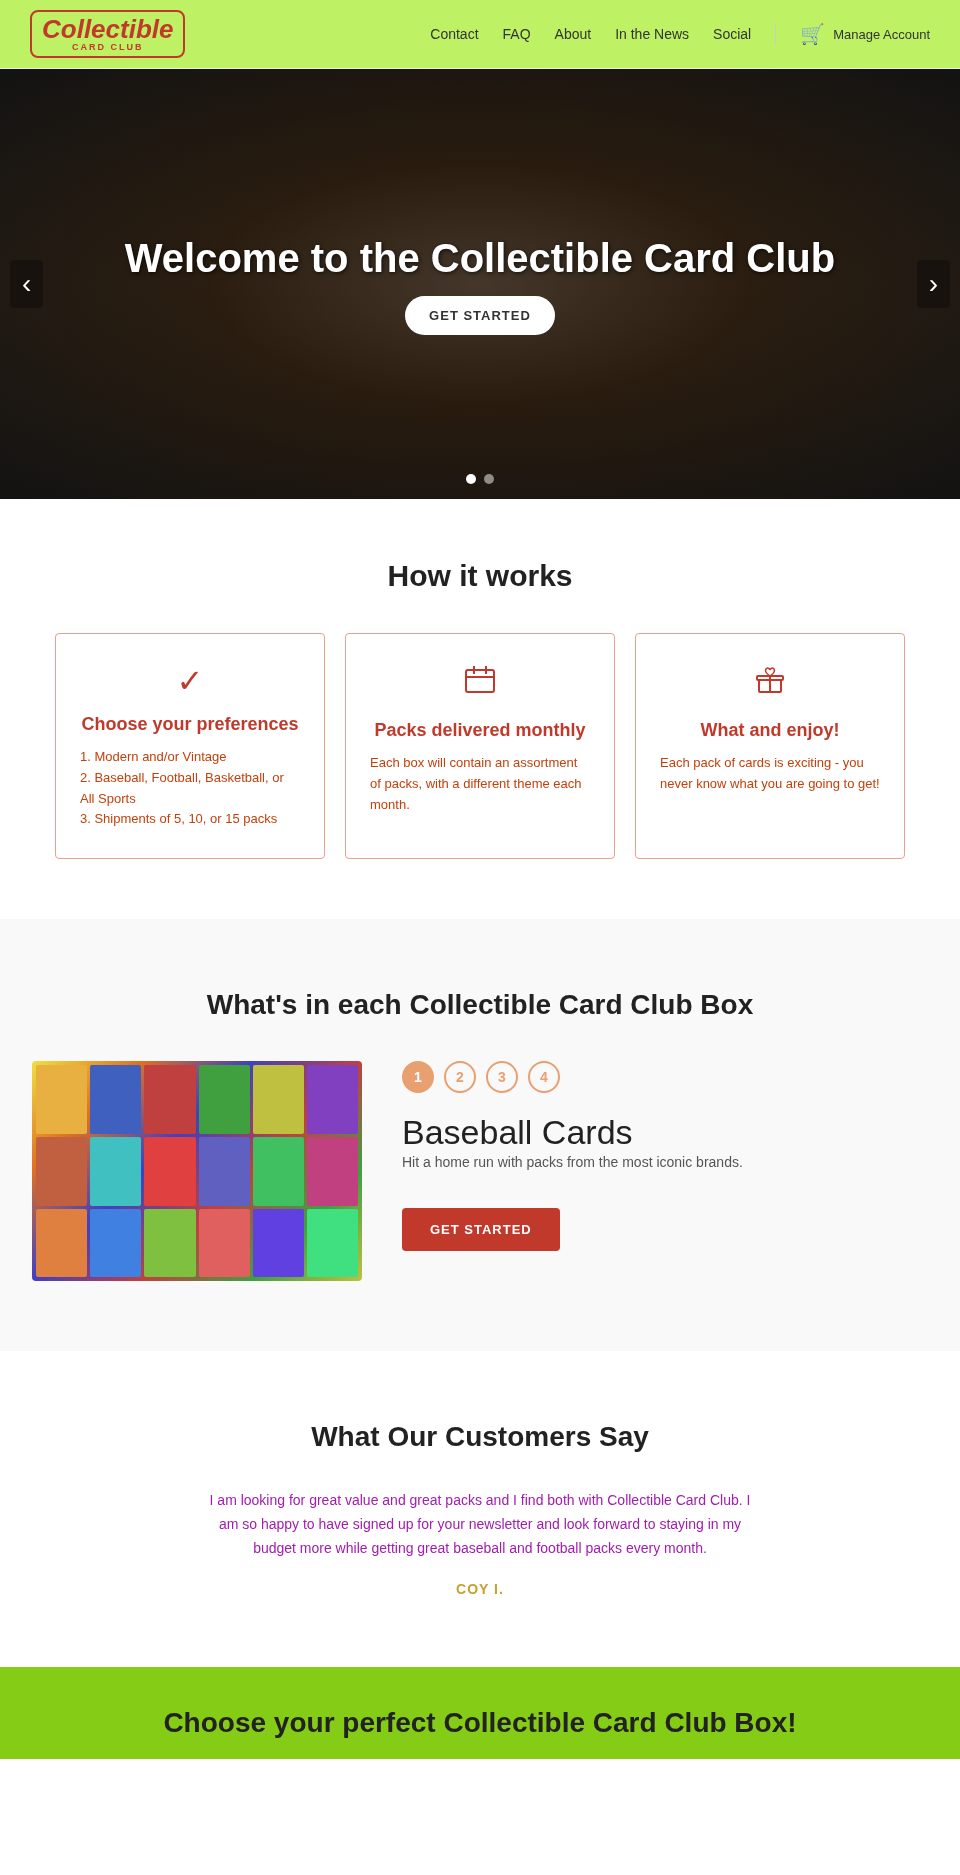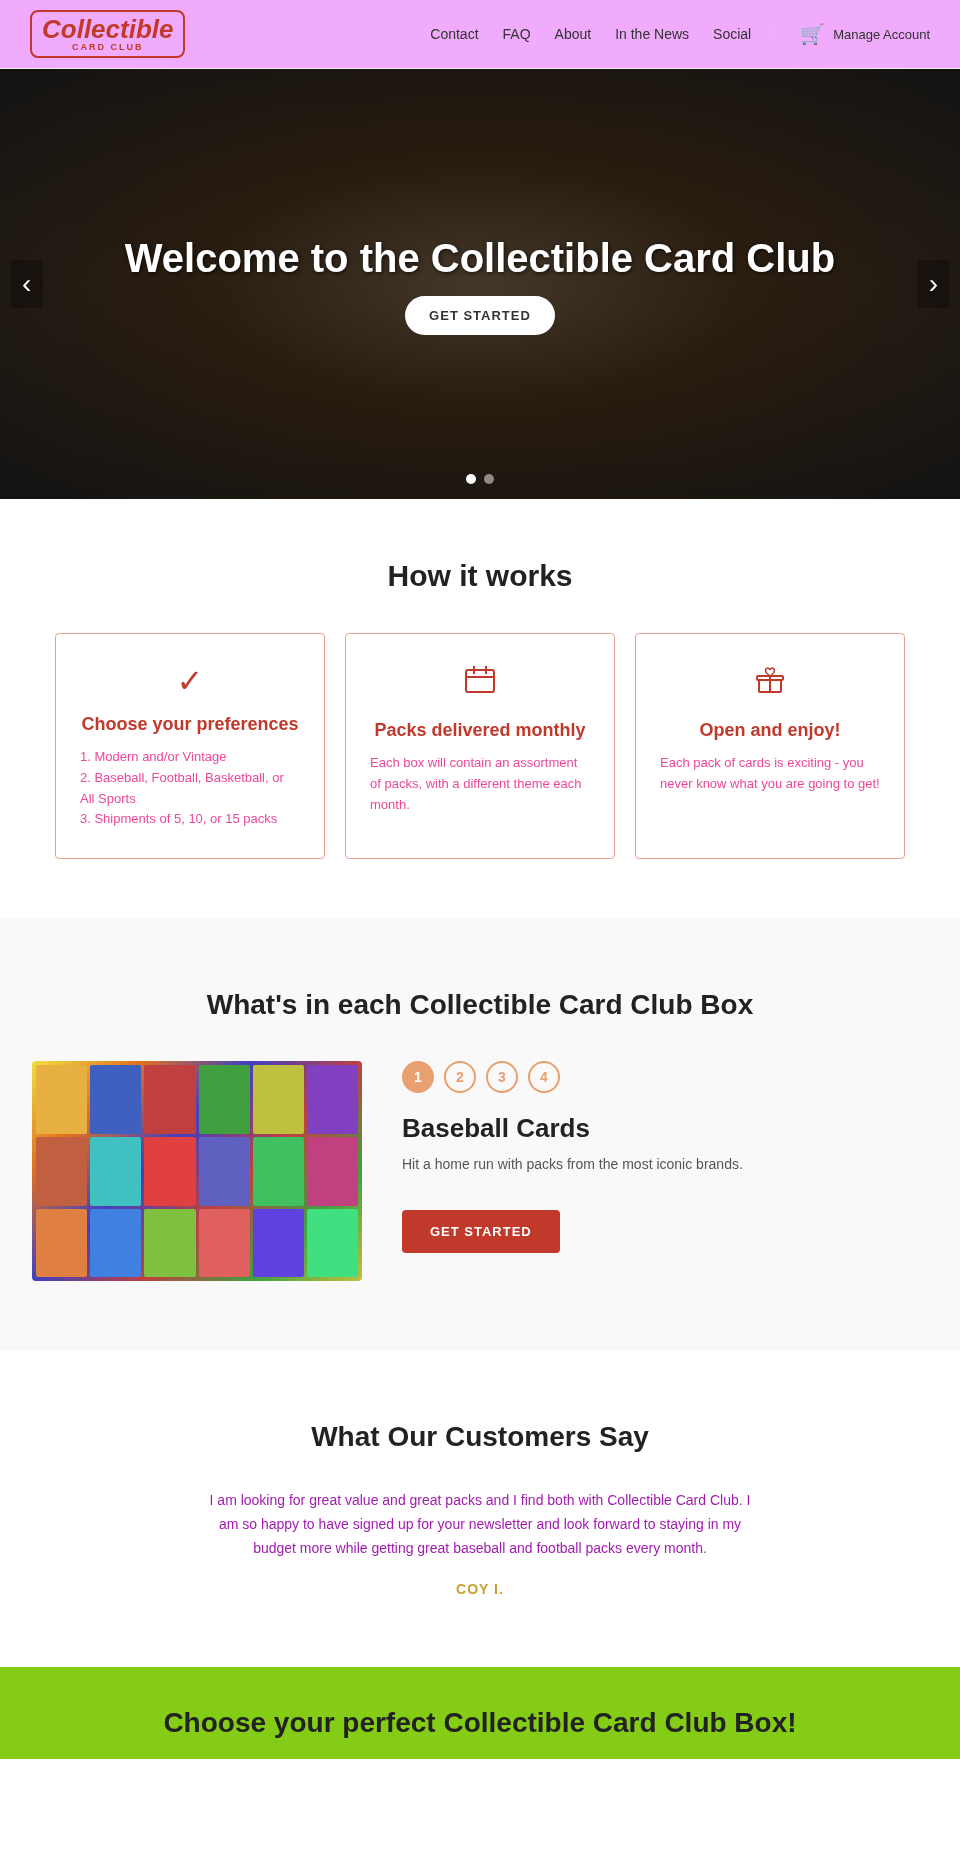"Collectible" header { background: #f0abfc -> #bef264 }
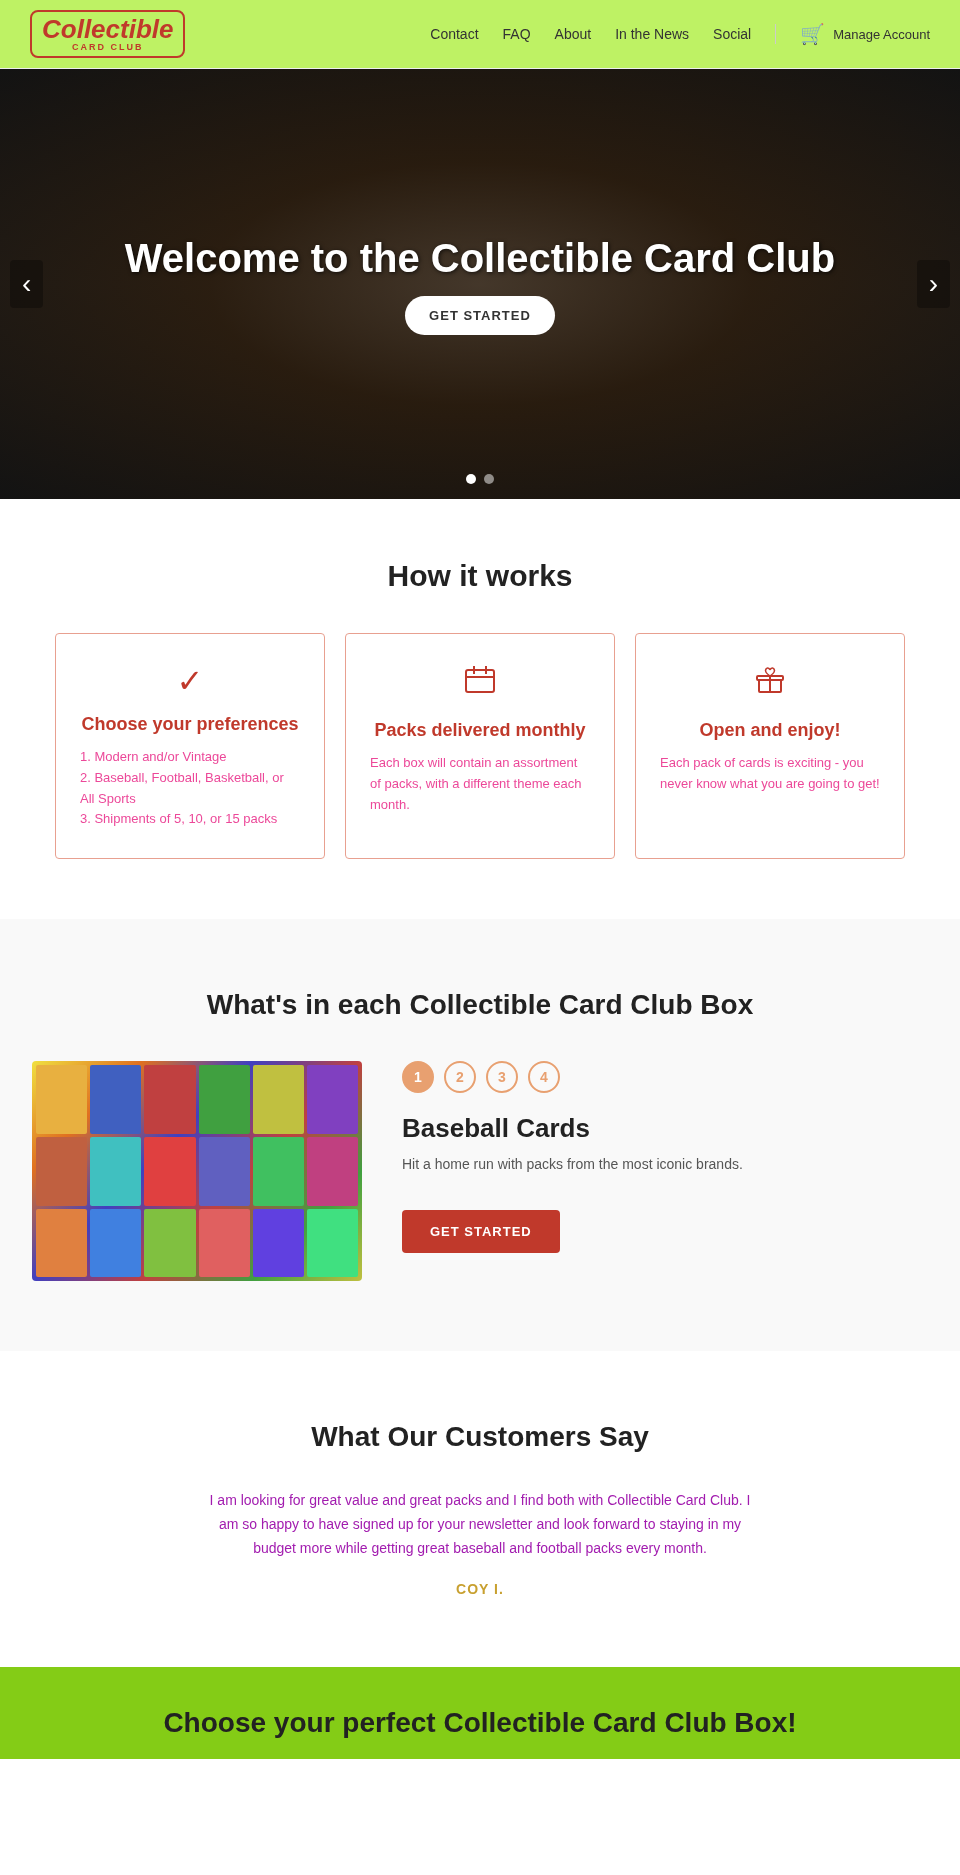"Open and enjoy!" div.card-title { text: Open -> What }
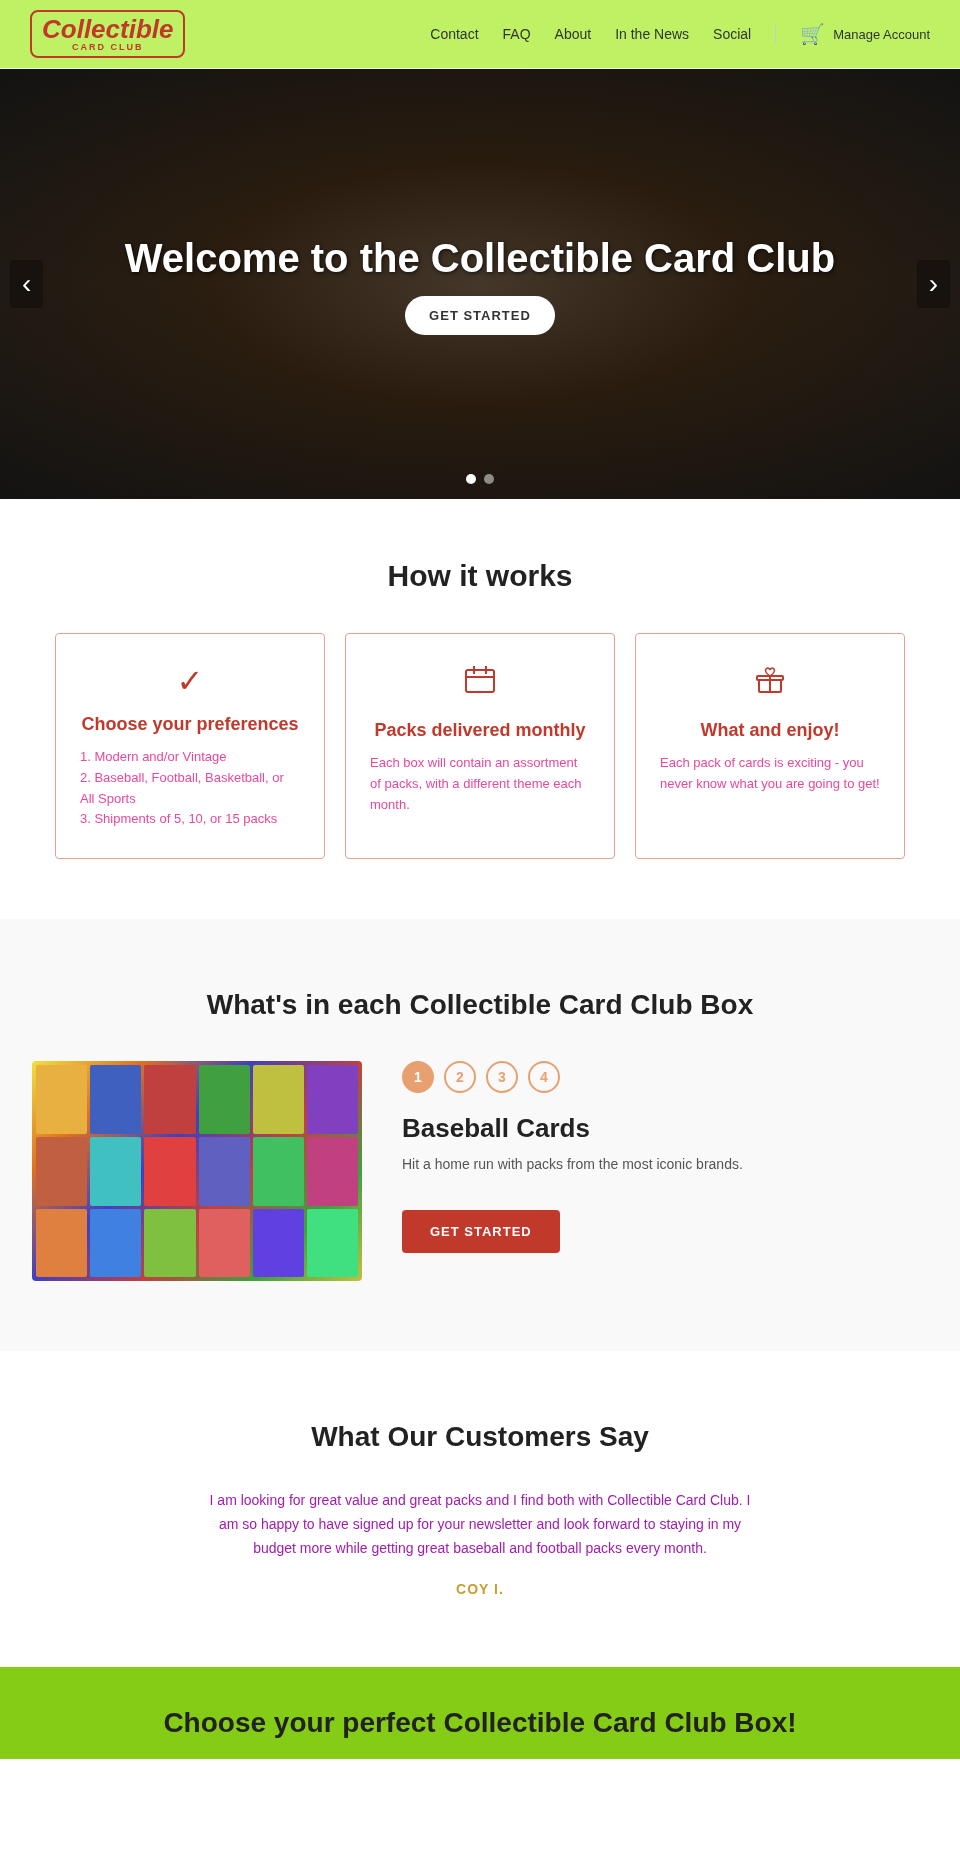"1. Modern and/or Vintage" .card-body { color: #ec4899 -> #c2410c }
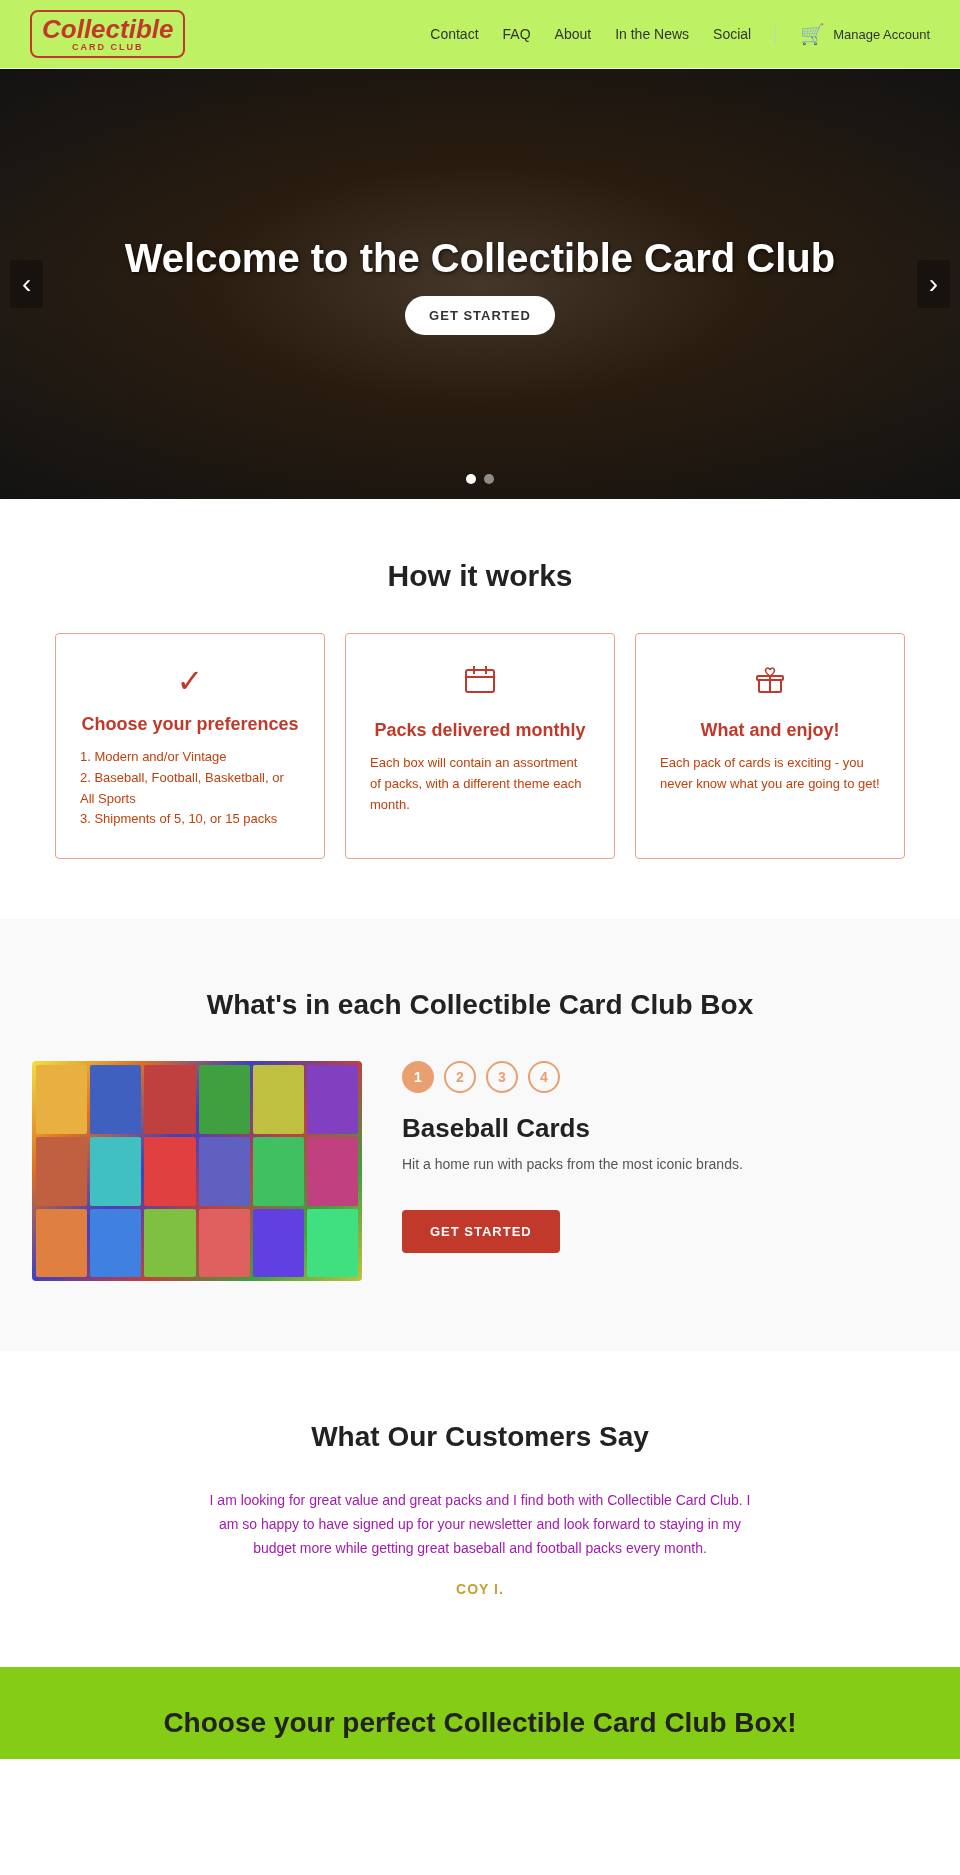"Baseball Cards" .whats-in-info h3 { font-size: 26px -> 34px; font-weight: bold -> normal; margin-bottom: 10px -> none }
